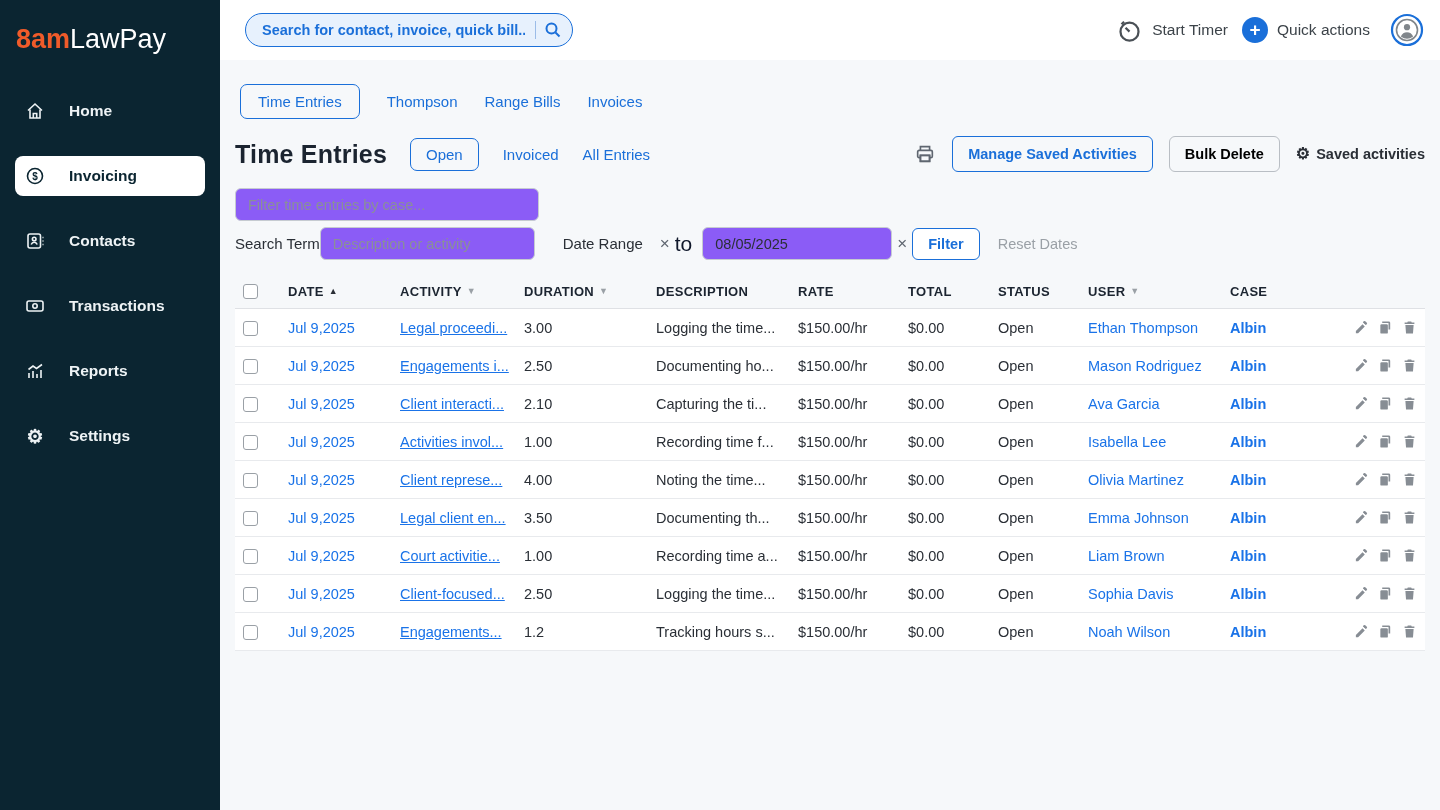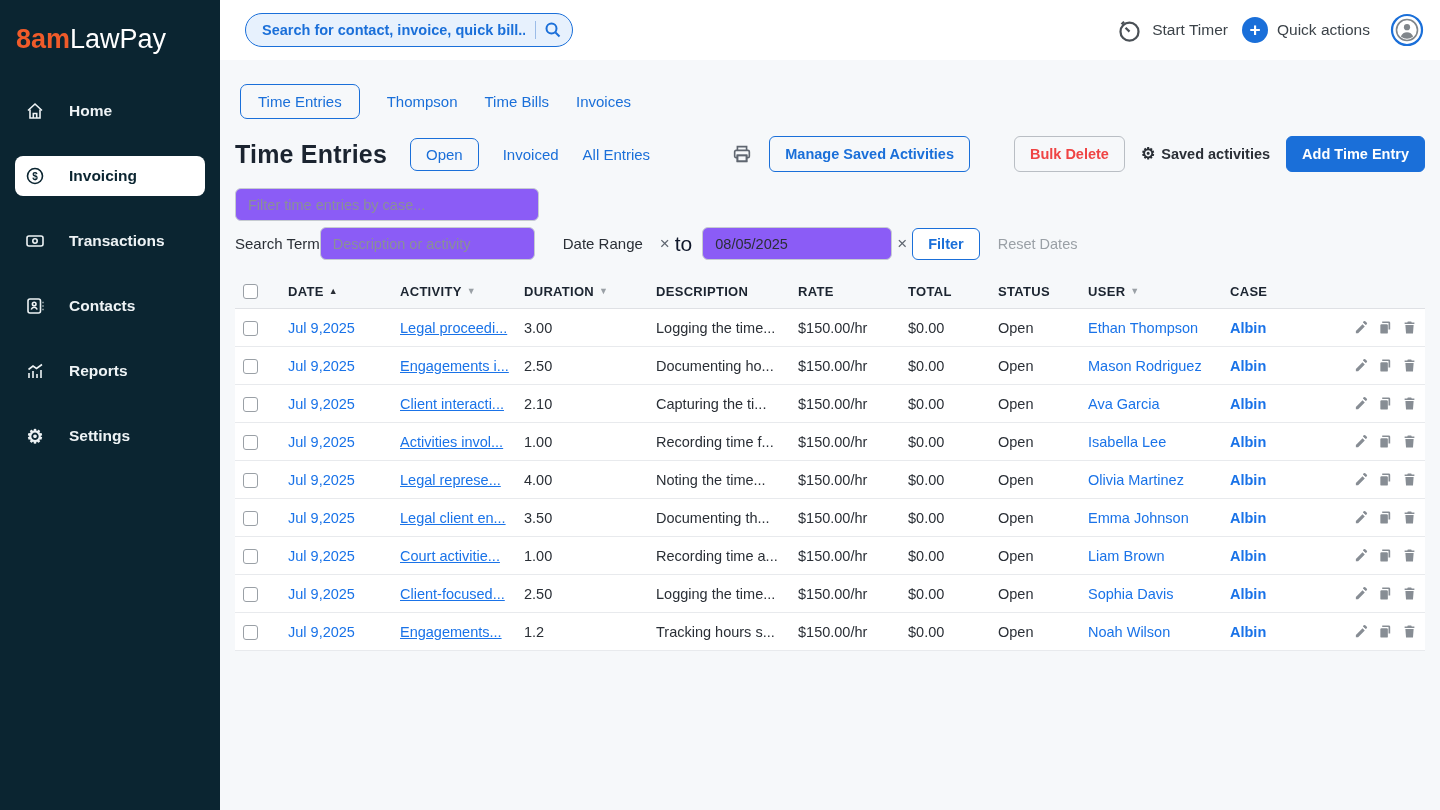"Time Bills" span.tab { text: Time -> Range }
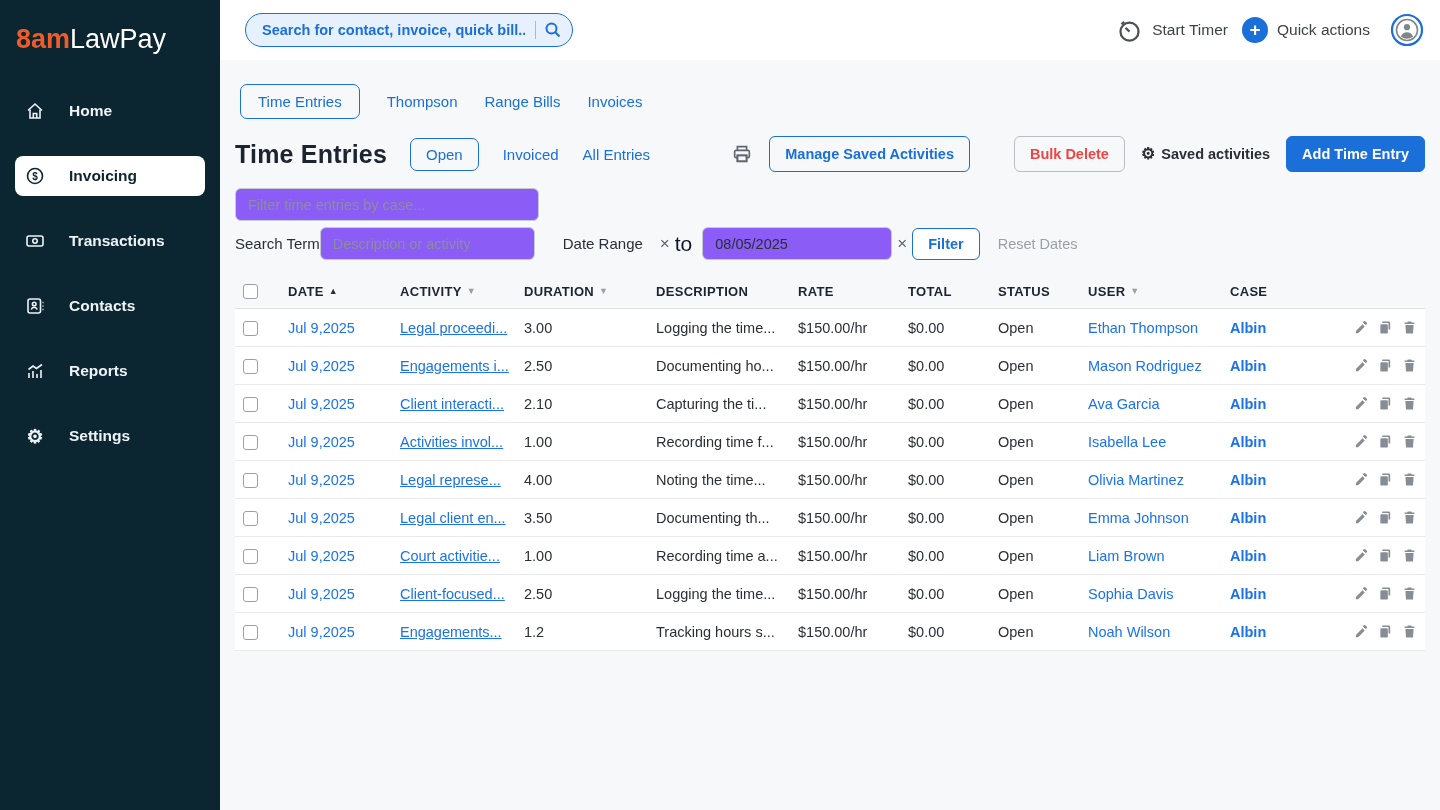"Bulk Delete" .btn-outline-gray { color: #ef4444 -> #000000; margin-left: 28px -> none }
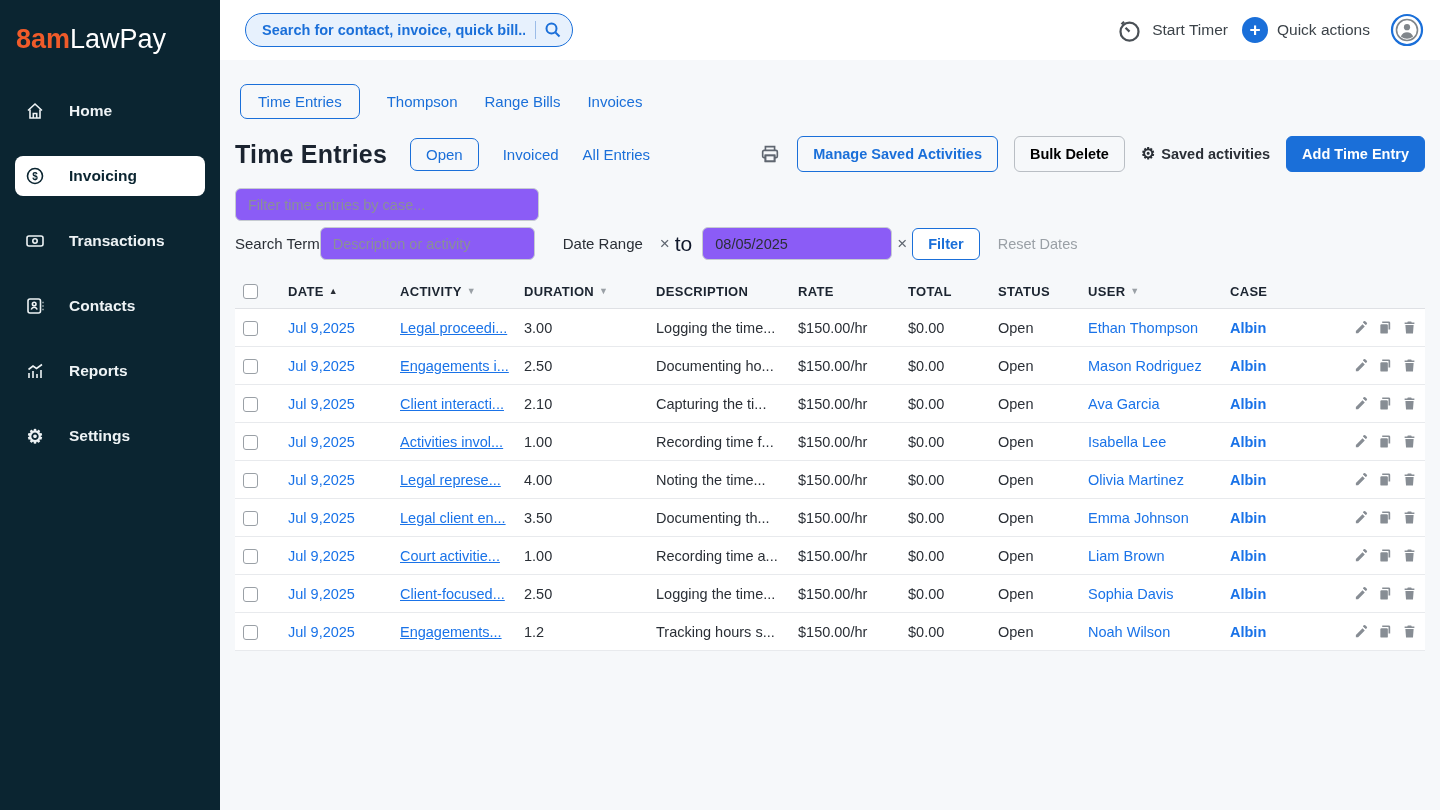"Add Time Entry" button.btn { html: <button>Add Time Entry</button> -> none }
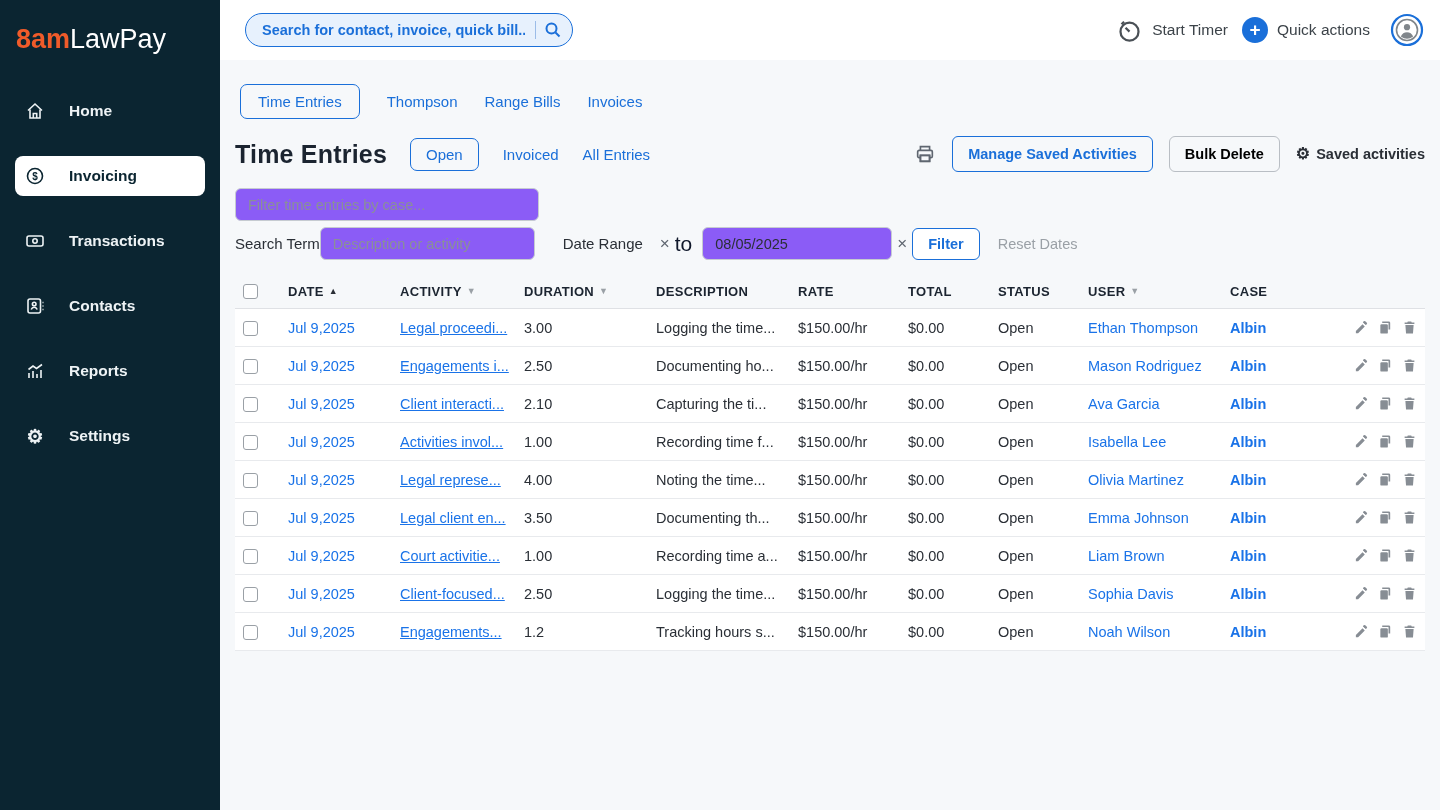"Transactions" div.nav-item { order: before "Contacts" -> after "Contacts" }
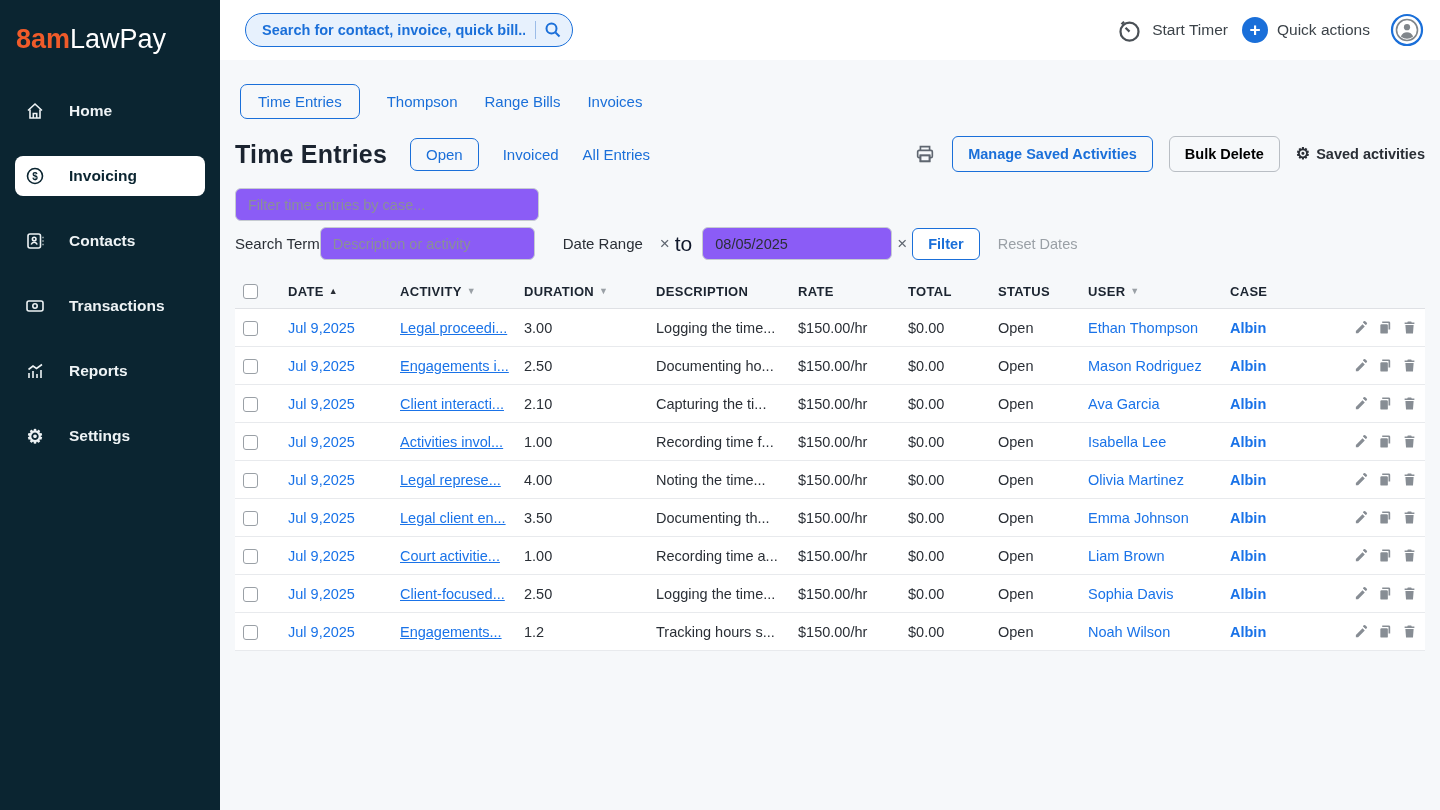"Legal represe..." a.link { text: Legal -> Client }
